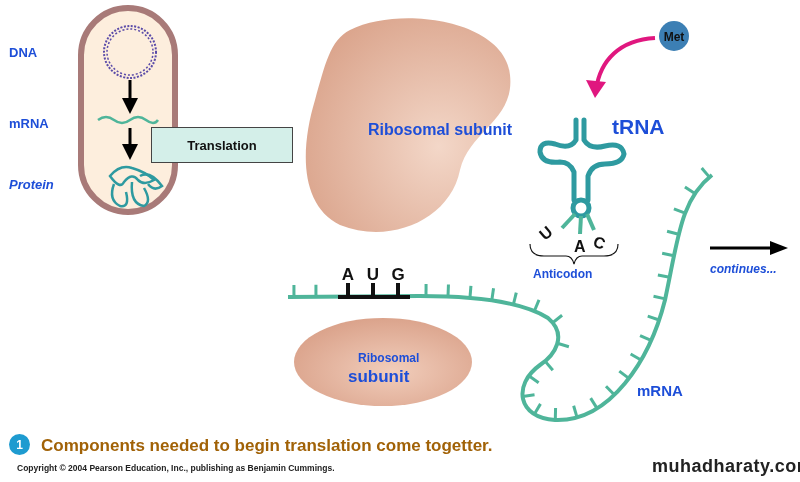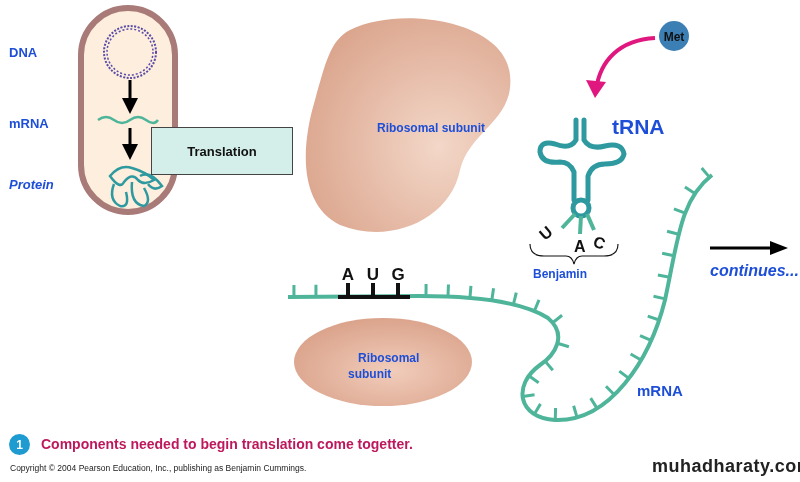"Ribosomal subunit" div.abs { font-size: 12px -> 16px; left: 377px -> 368px }
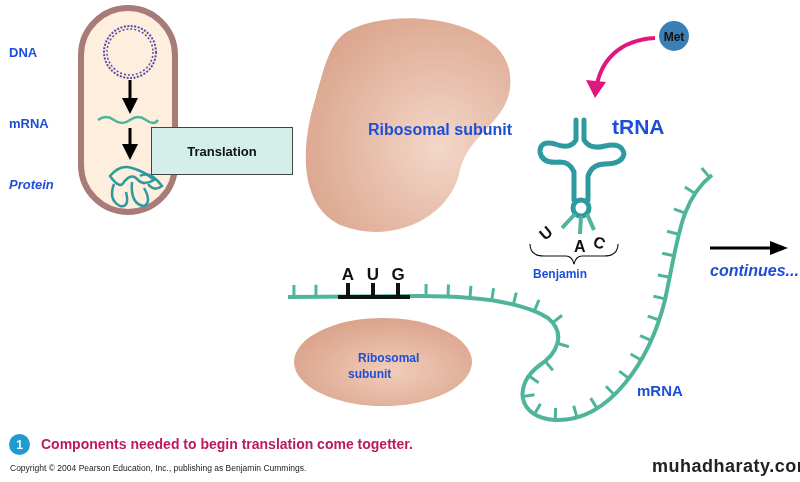"Translation" .trans-box { height: 48px -> 36px }
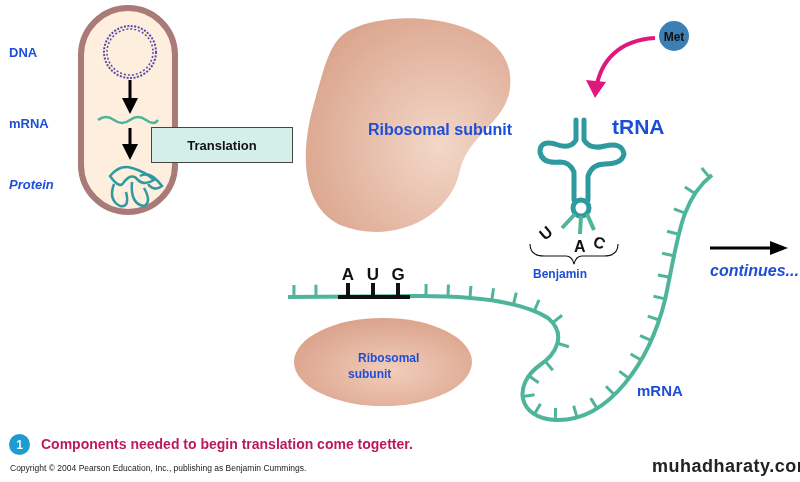"Benjamin" div.abs { text: Benjamin -> Anticodon }
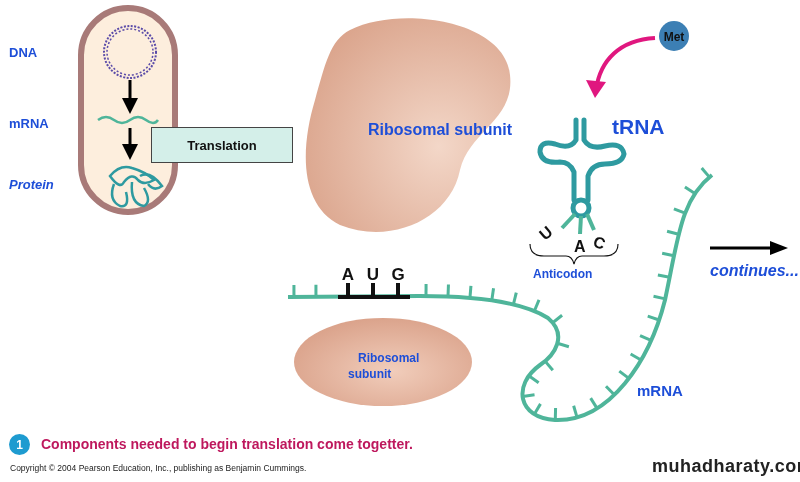"continues..." div.abs { font-size: 16px -> 12px }
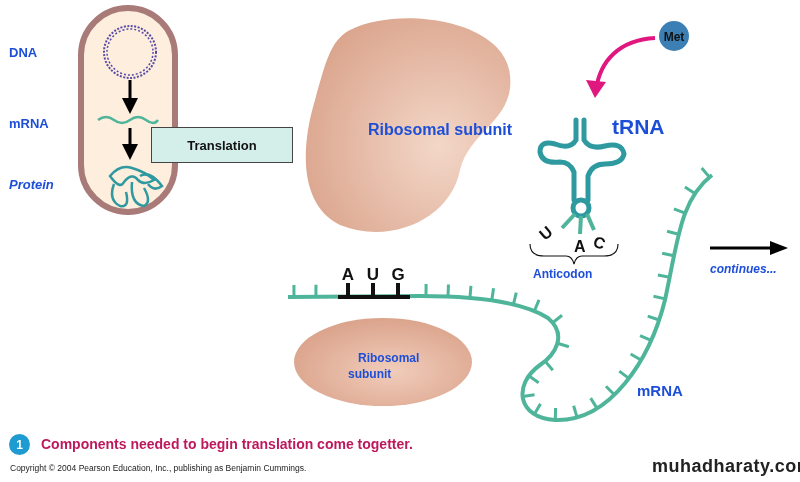"subunit" div.abs { font-size: 12px -> 17px }
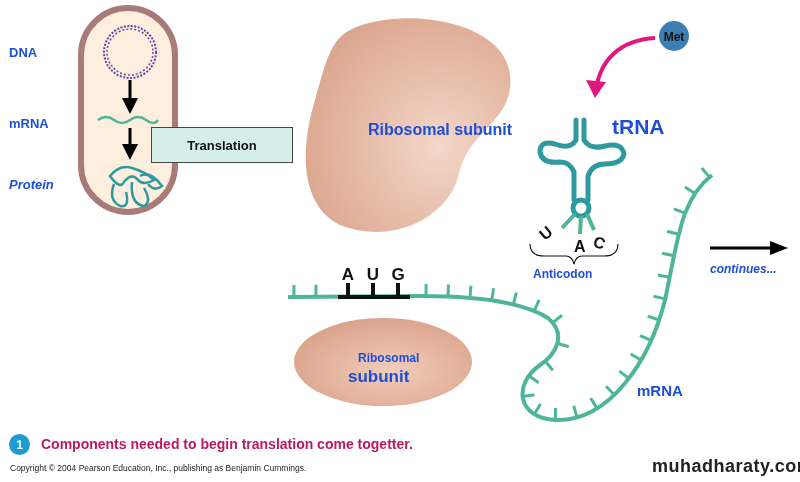"Components needed to begin translation" .caption { color: #be185d -> #a16207; font-size: 14px -> 17px }
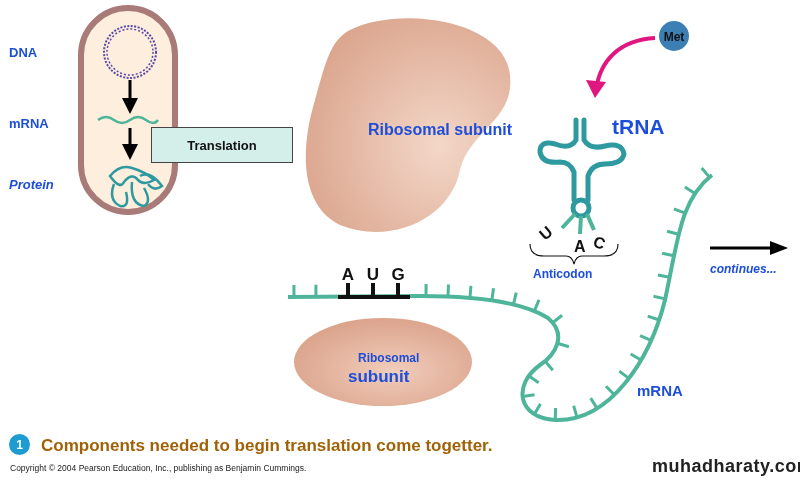"Copyright © 2004 Pearson Education," .copyright { font-weight: normal -> bold; left: 10px -> 17px }
